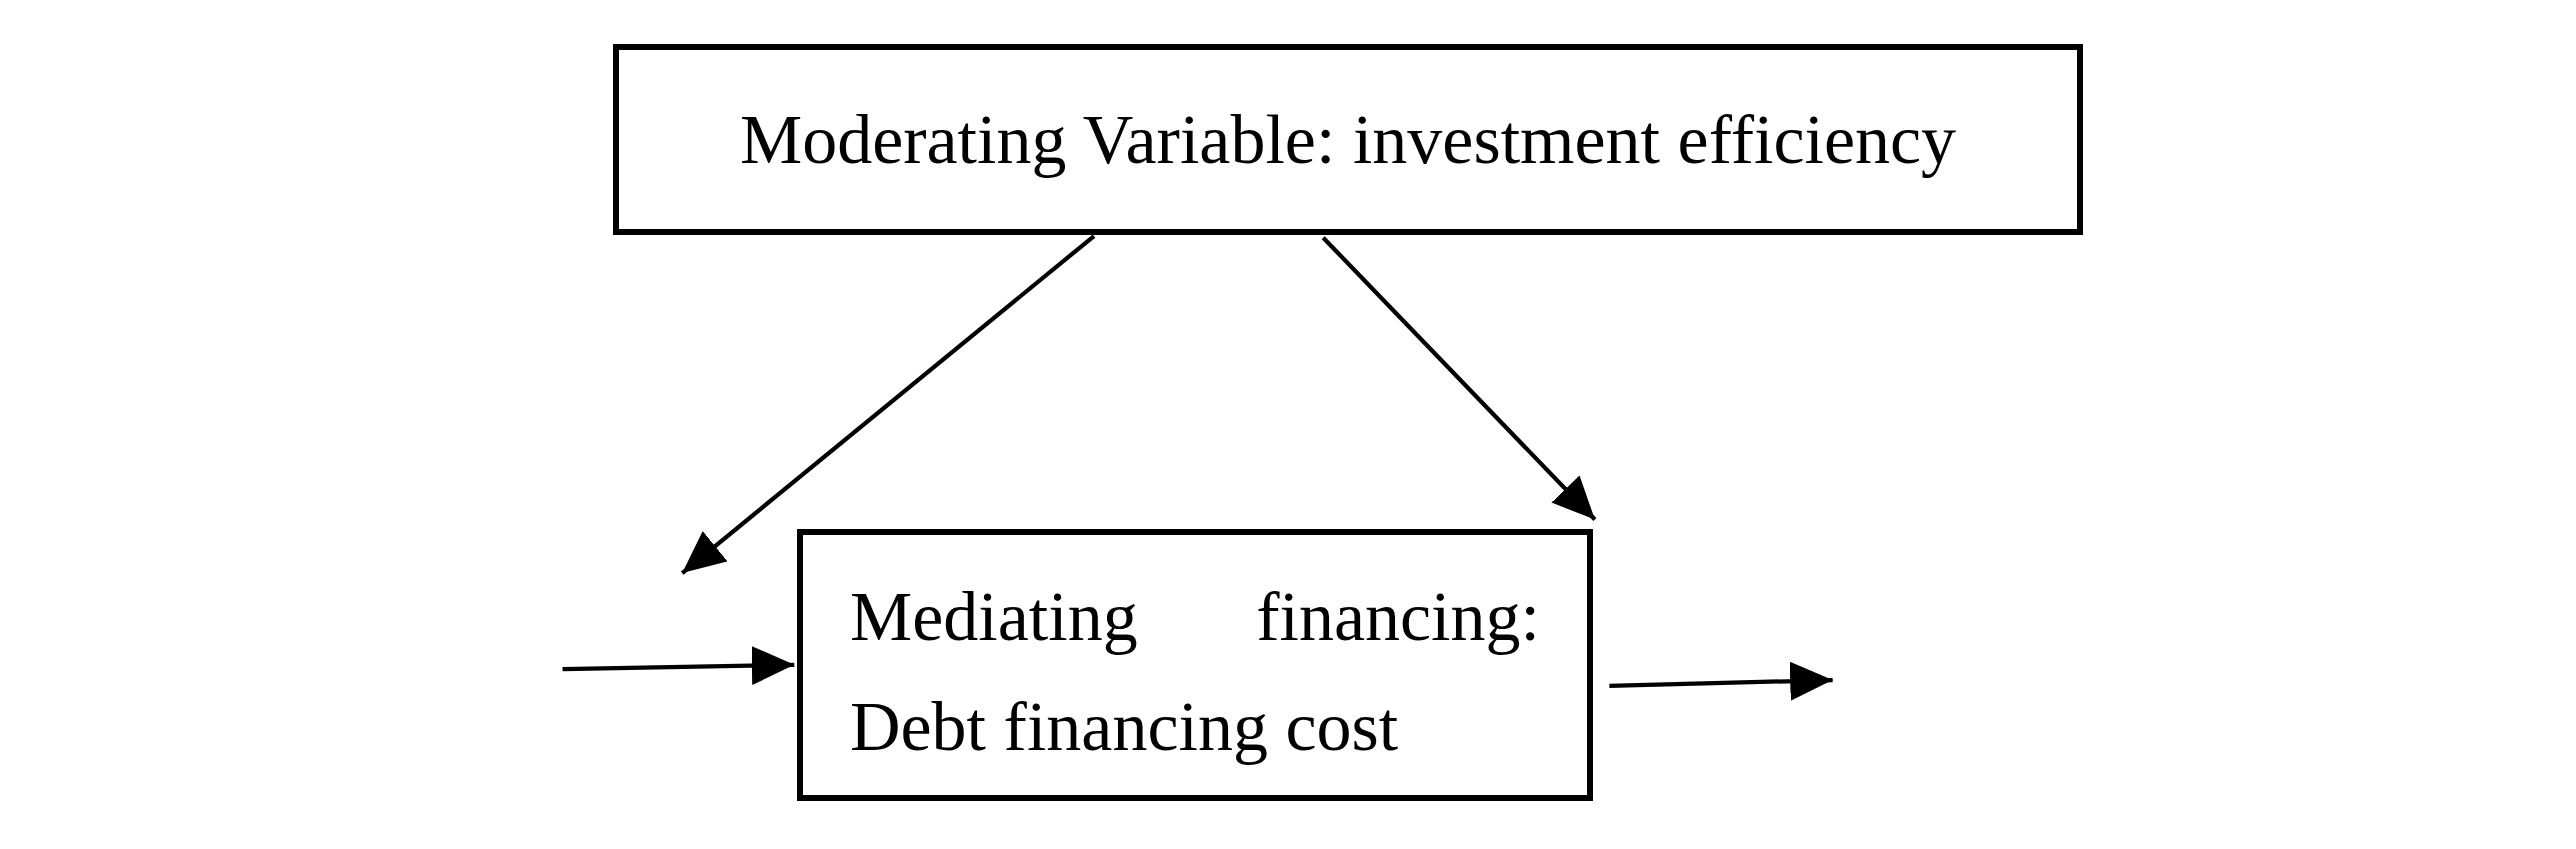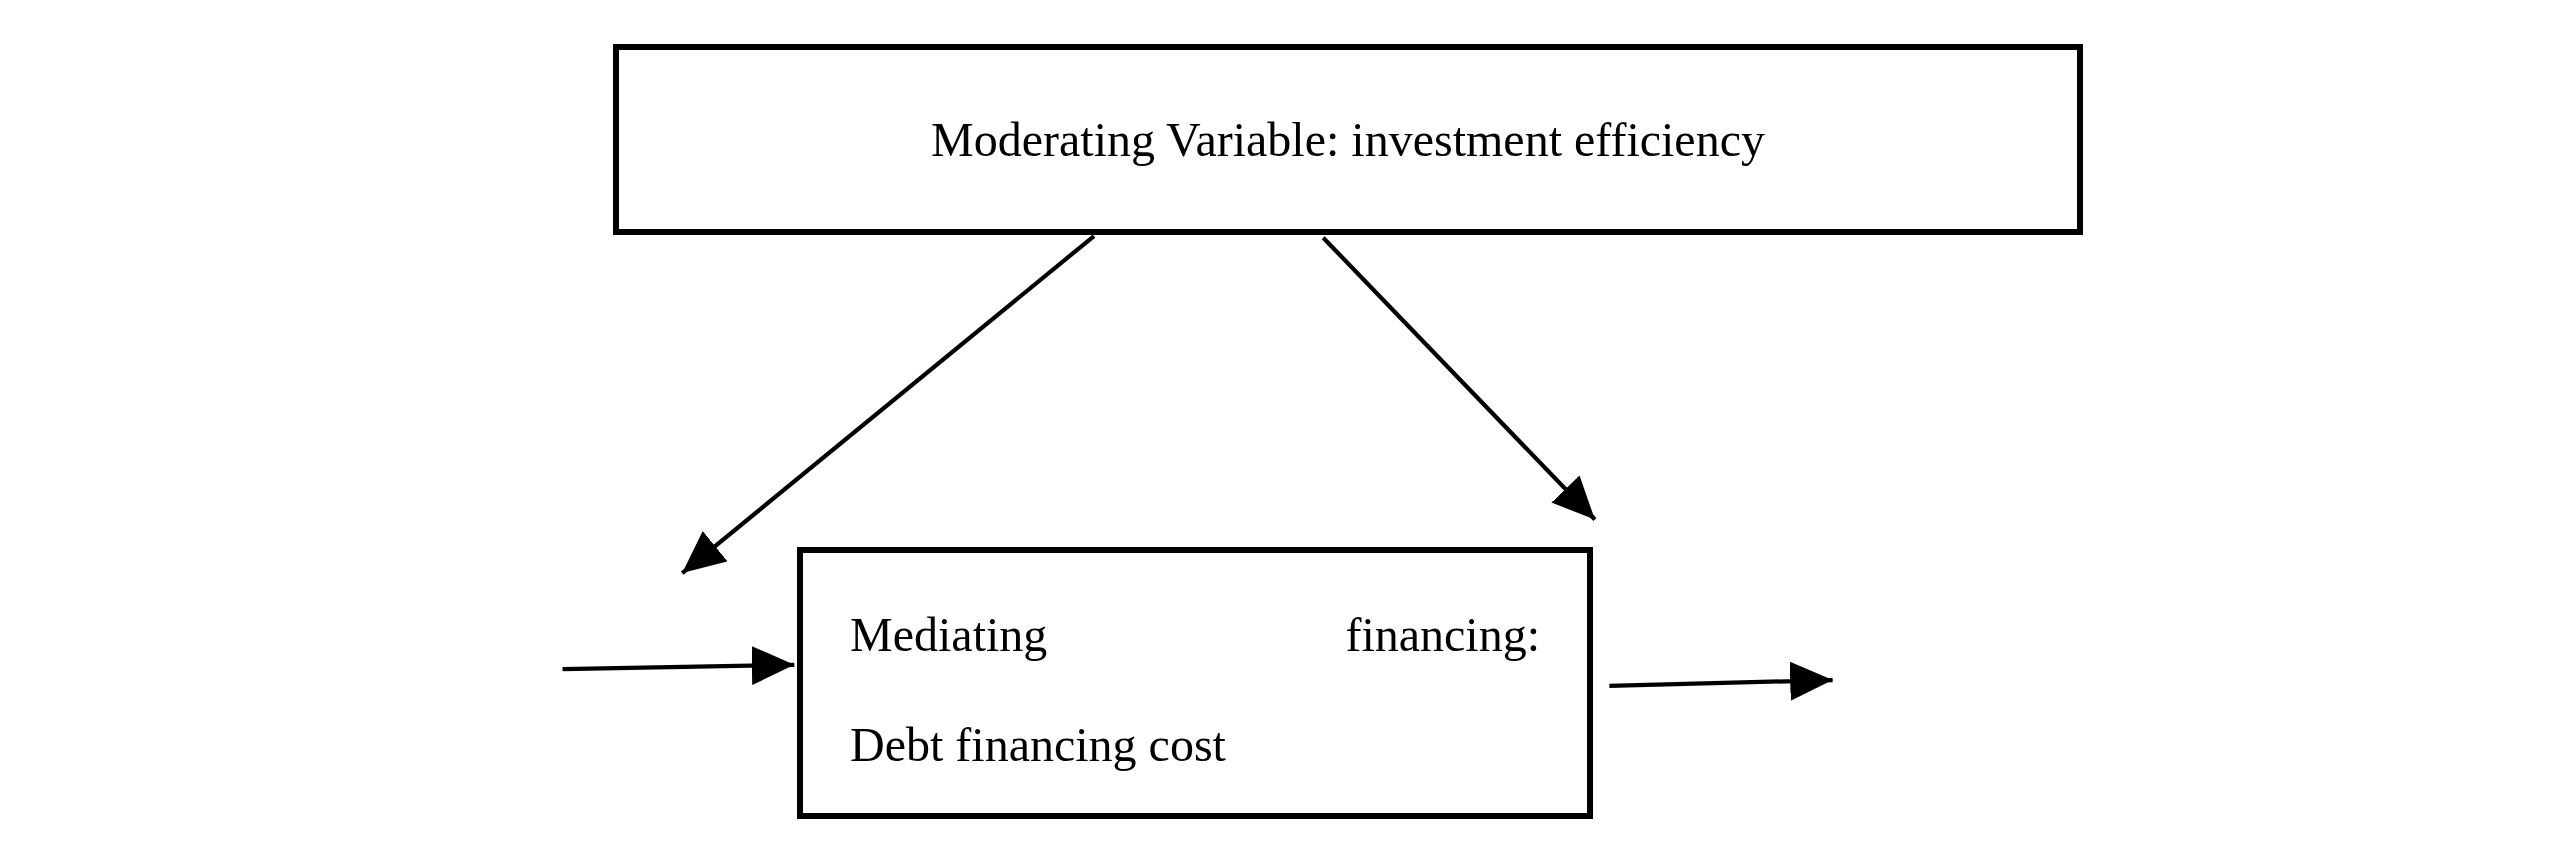"Moderating Variable: investment" .box { font-size: 48px -> 70px }
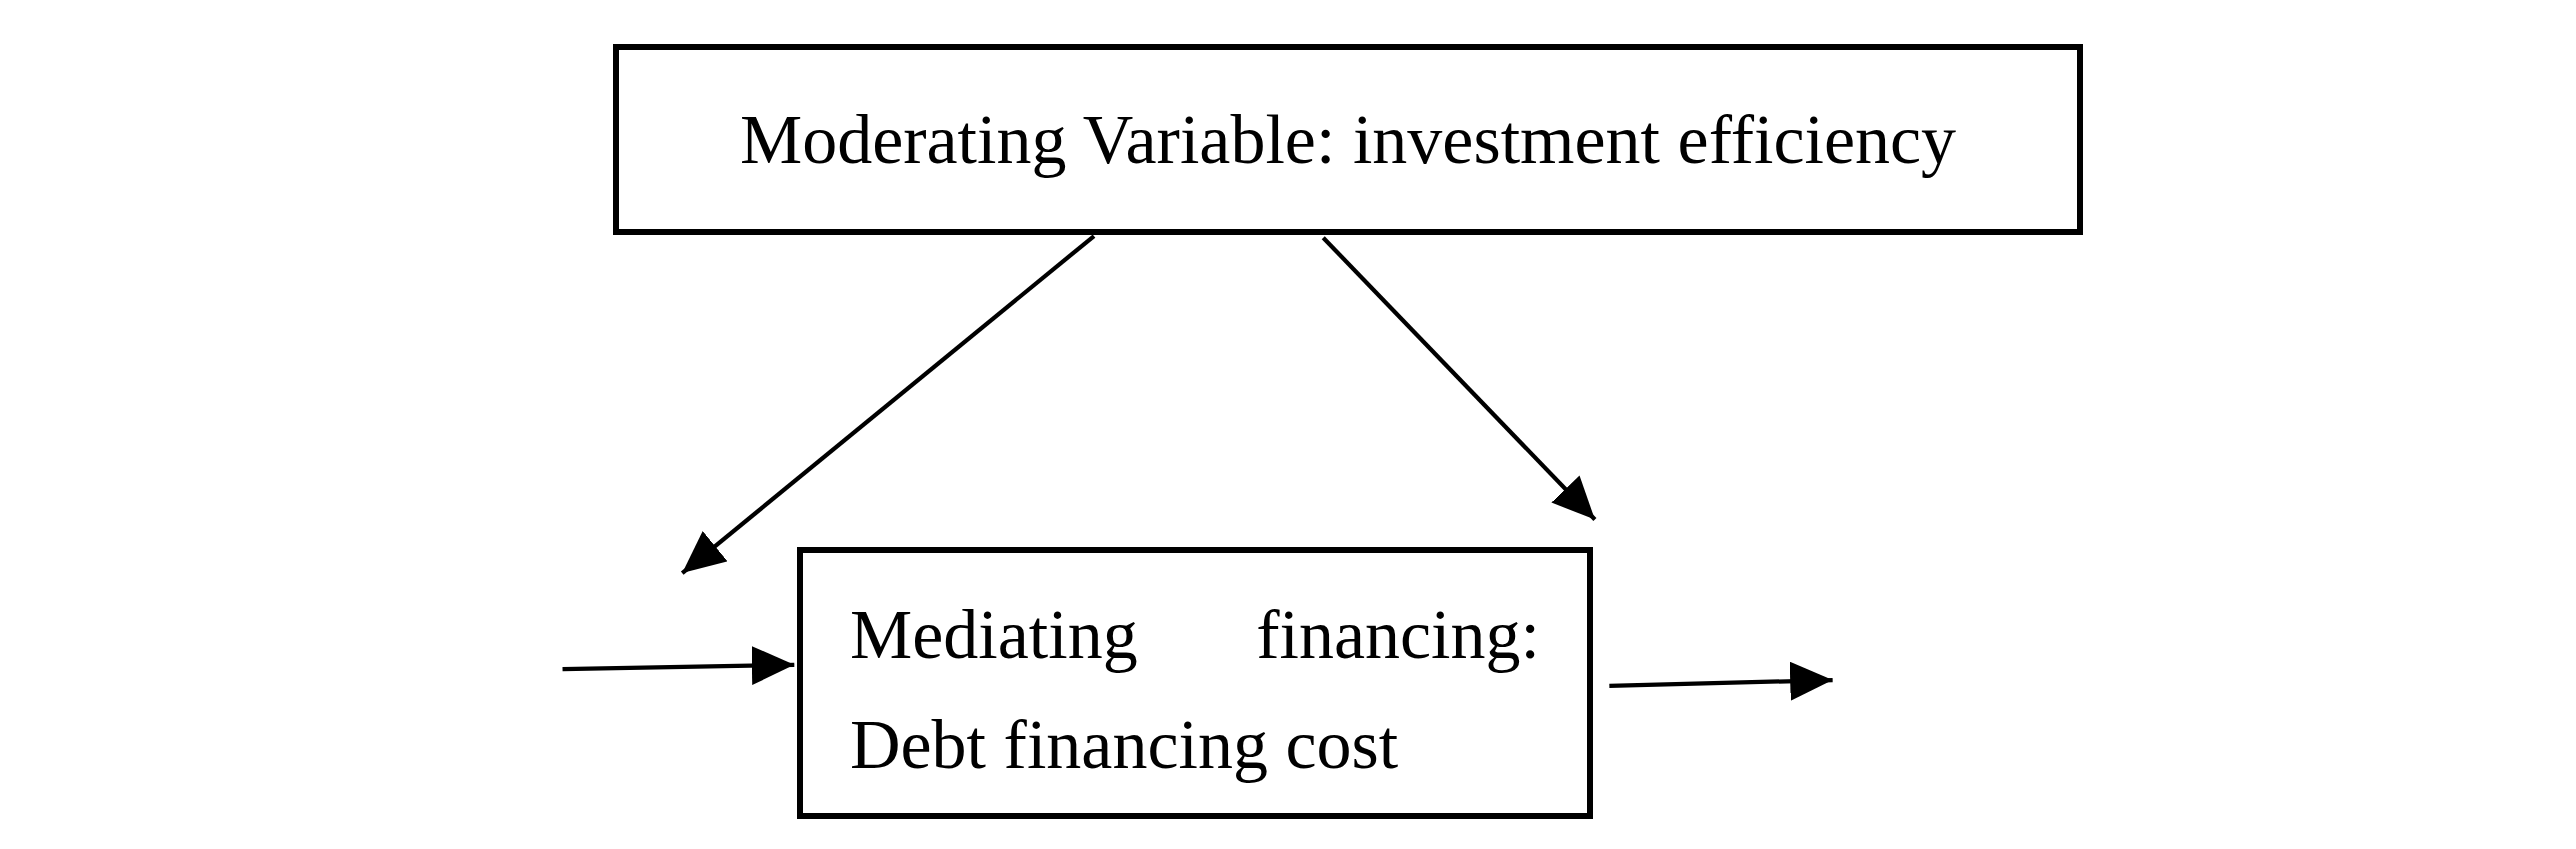"Mediating" .box-mediating { top: 547px -> 529px }
